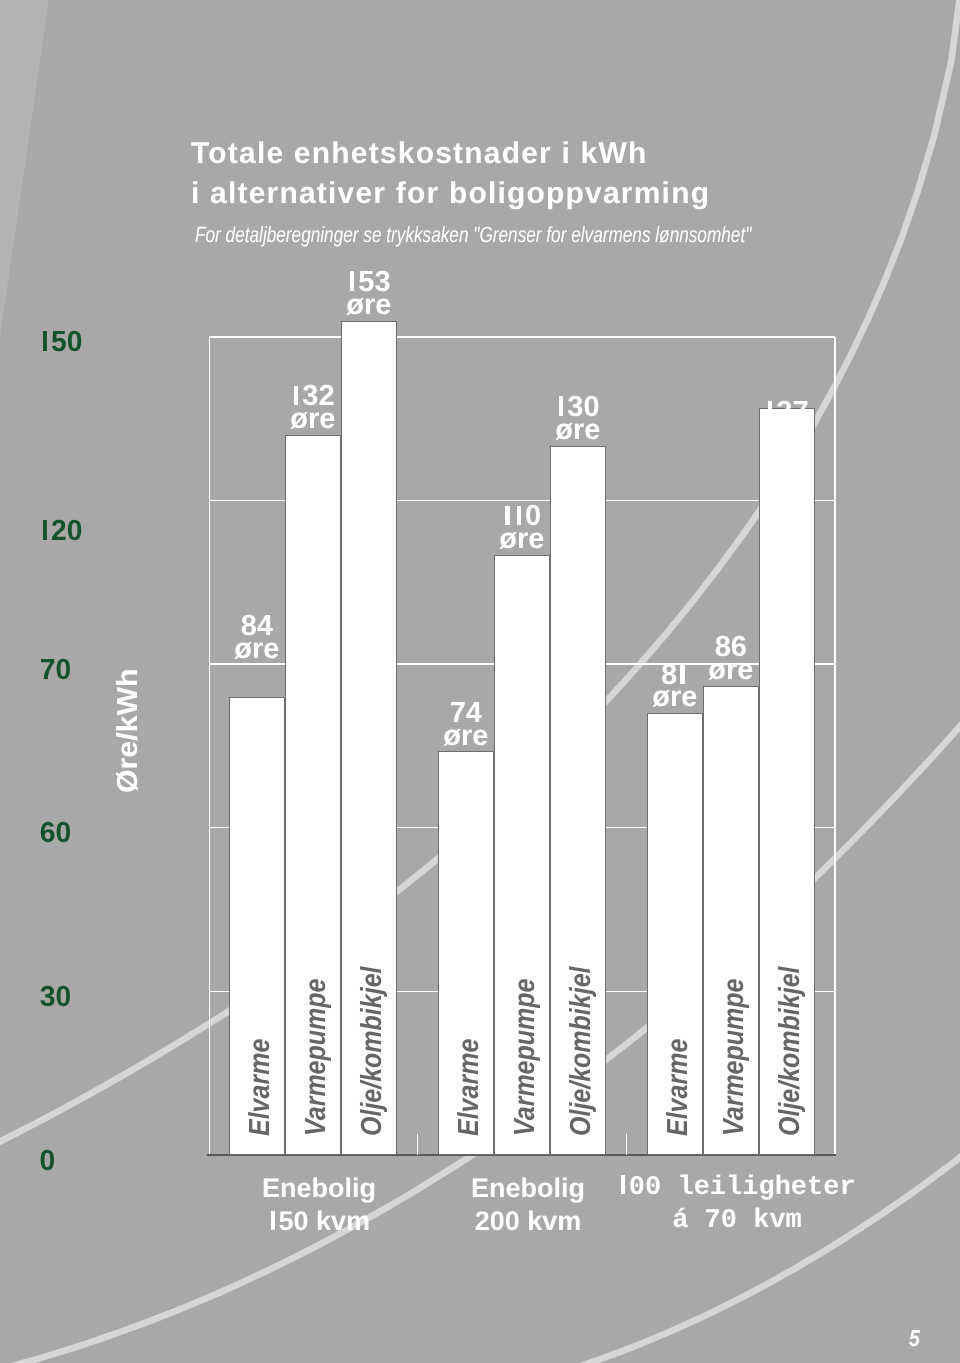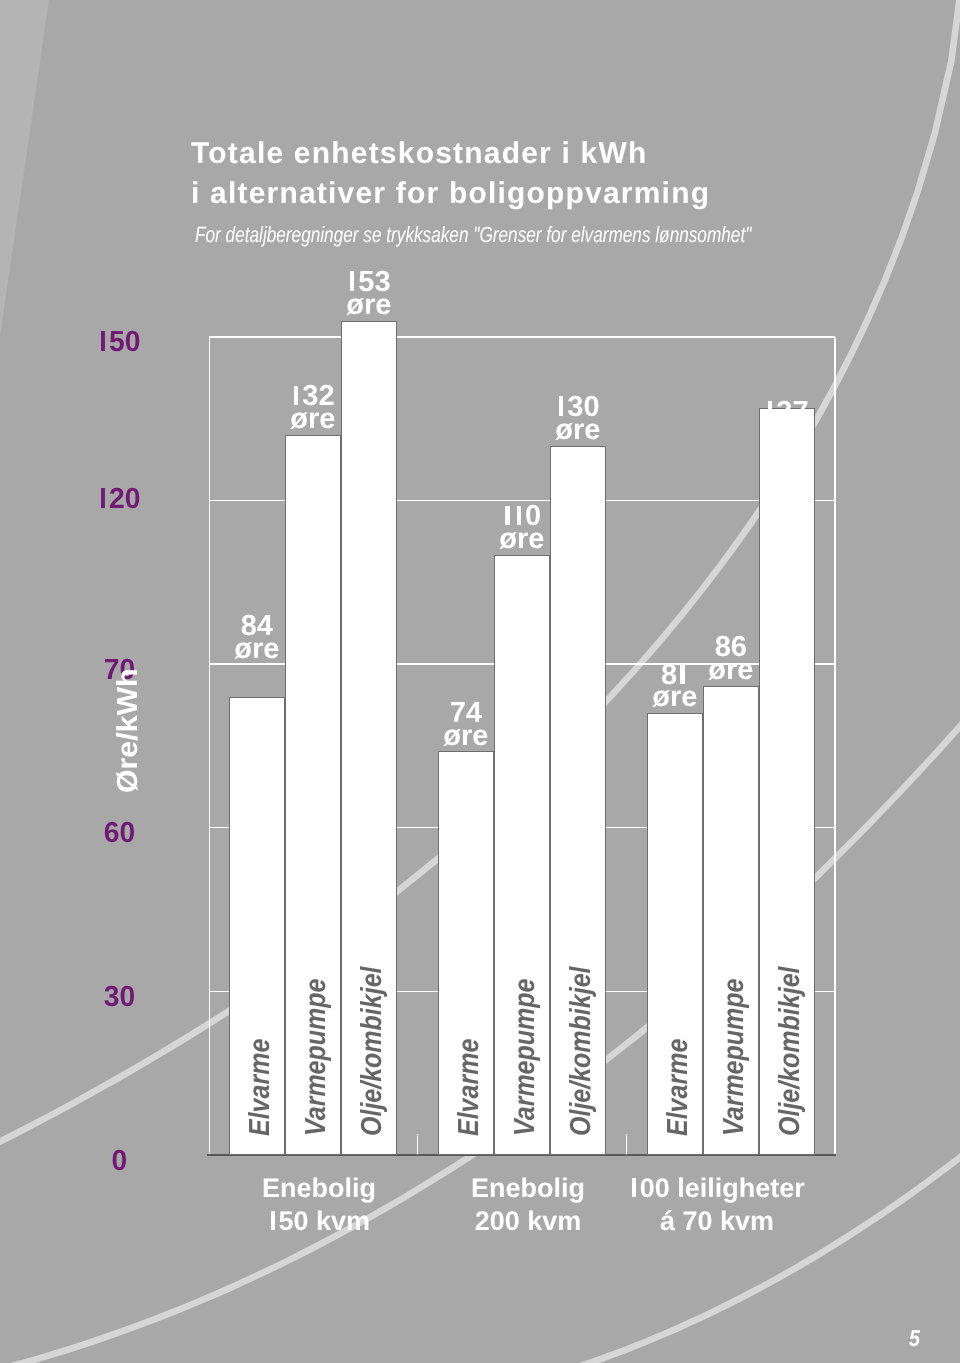"50" .ytick { color: #701a75 -> #14532d; text-align: center -> left }
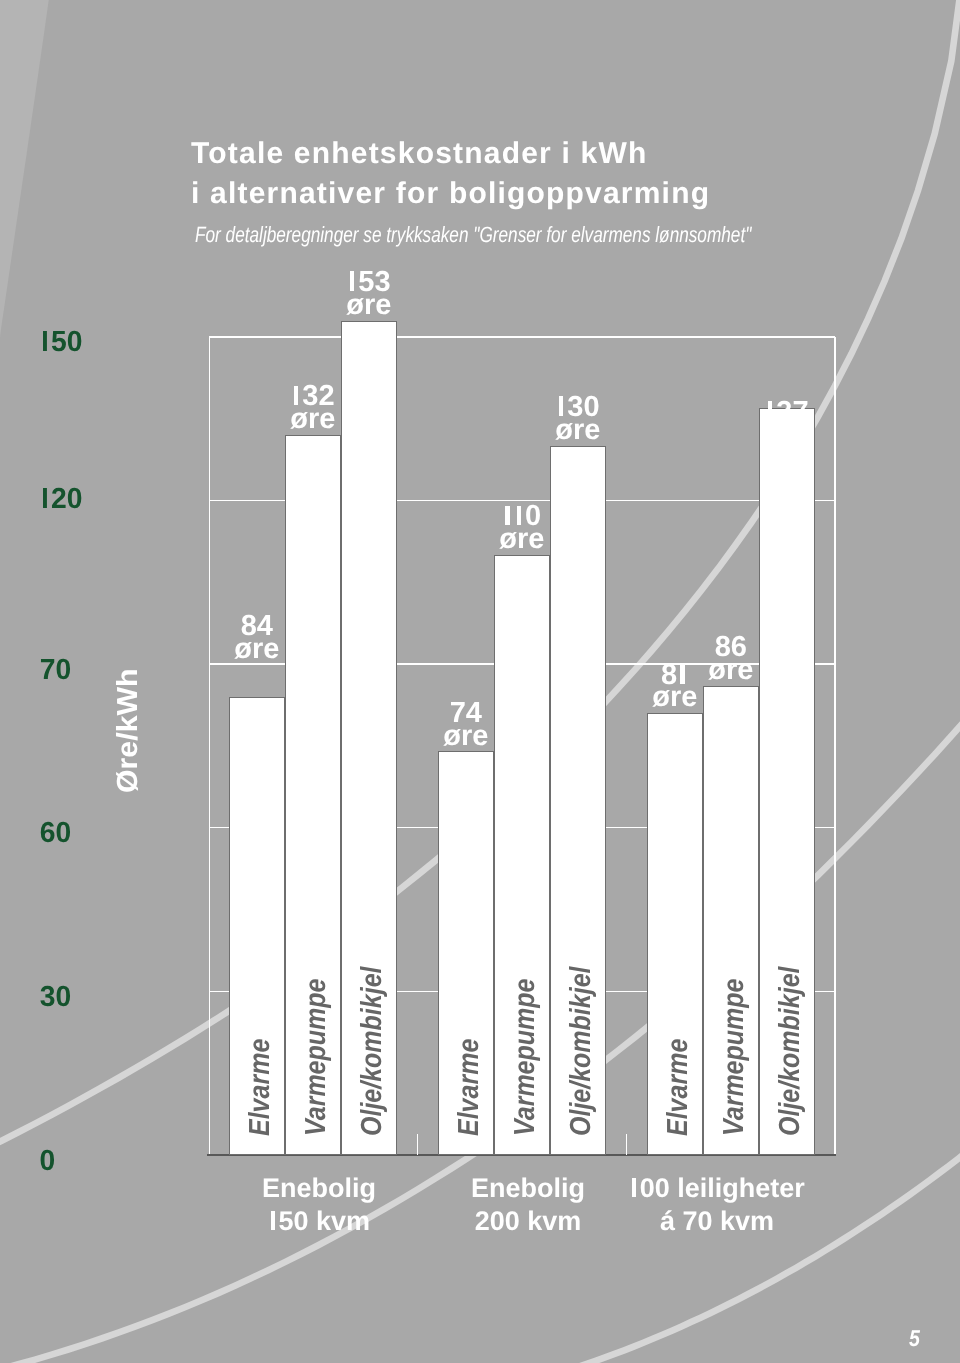"20" div.ytick { top: 485px -> 517px }
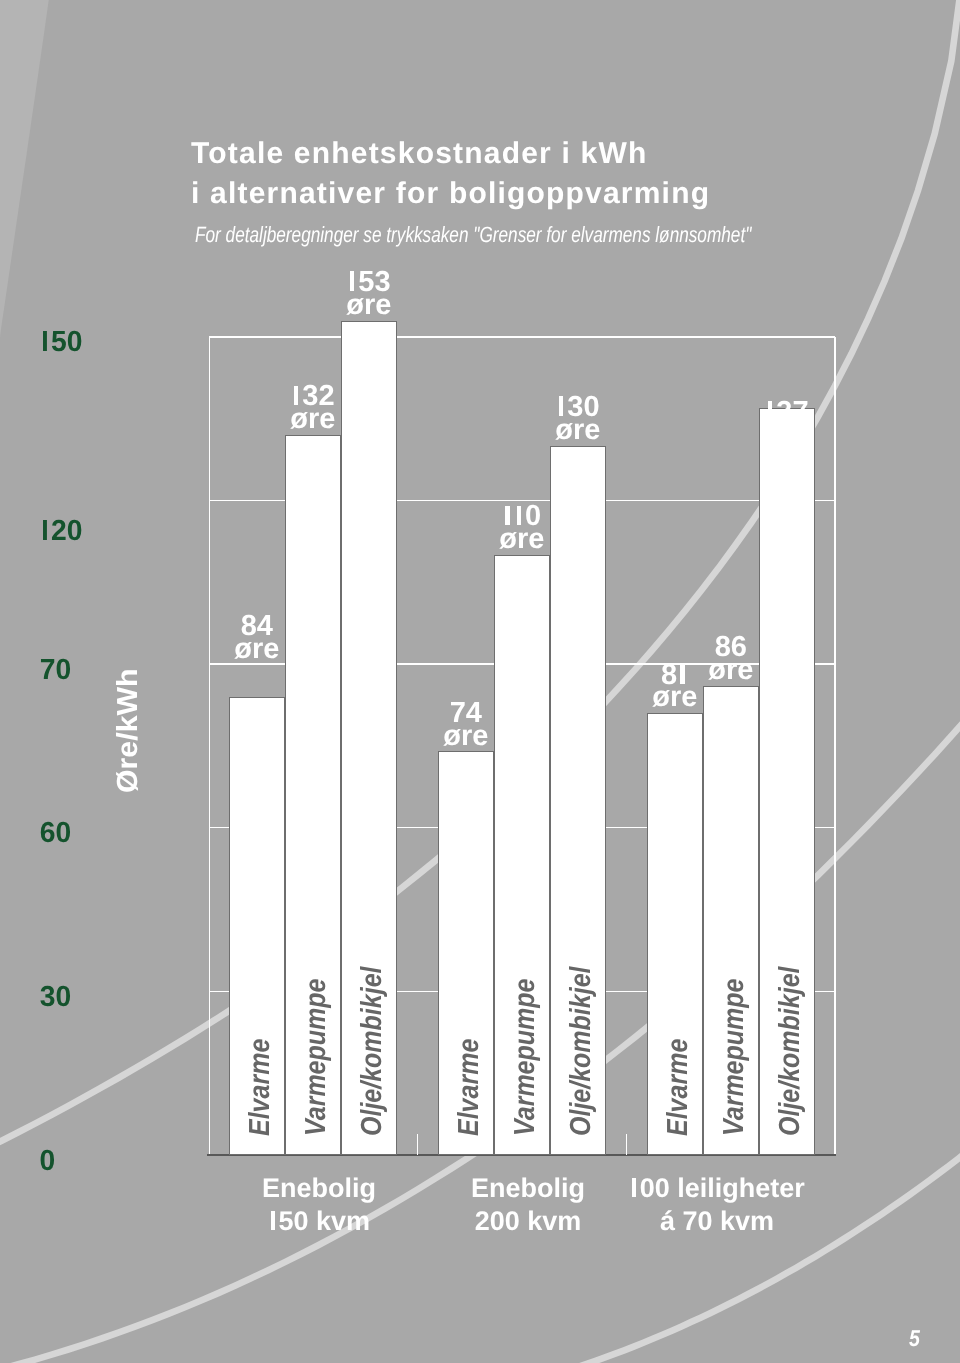"00 leiligheter" div.catlabel { font-family: none -> Liberation Mono, monospace; left: 573px -> 593px }
